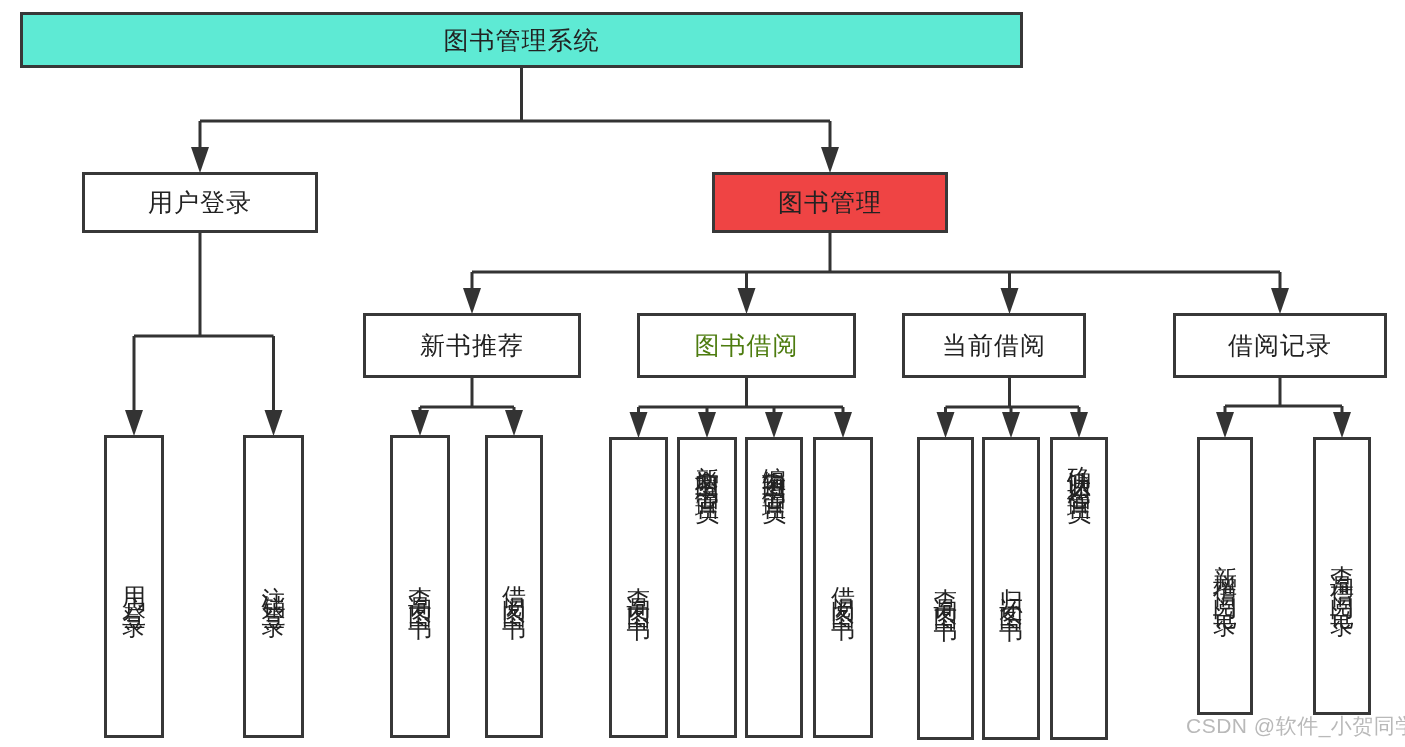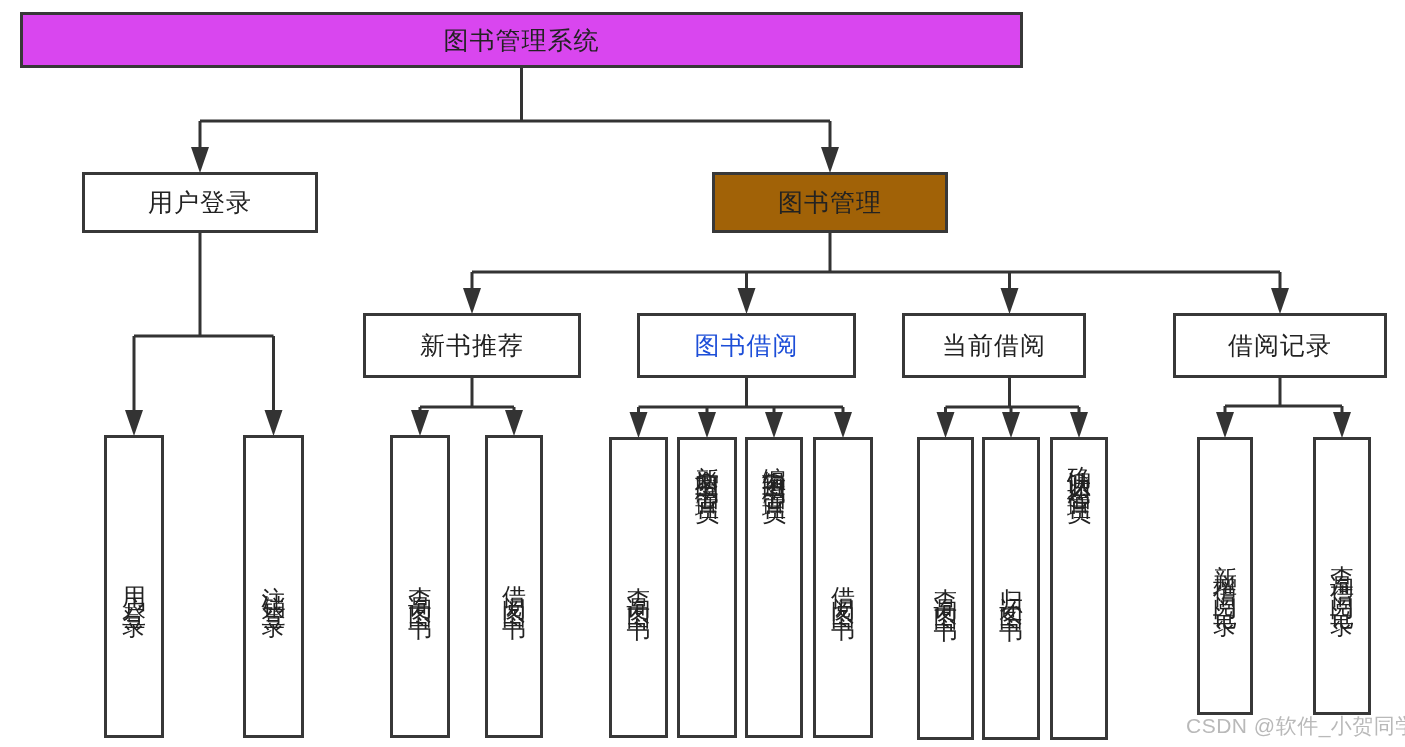"图书管理系统" div.node { background: #d946ef -> #5eead4 }
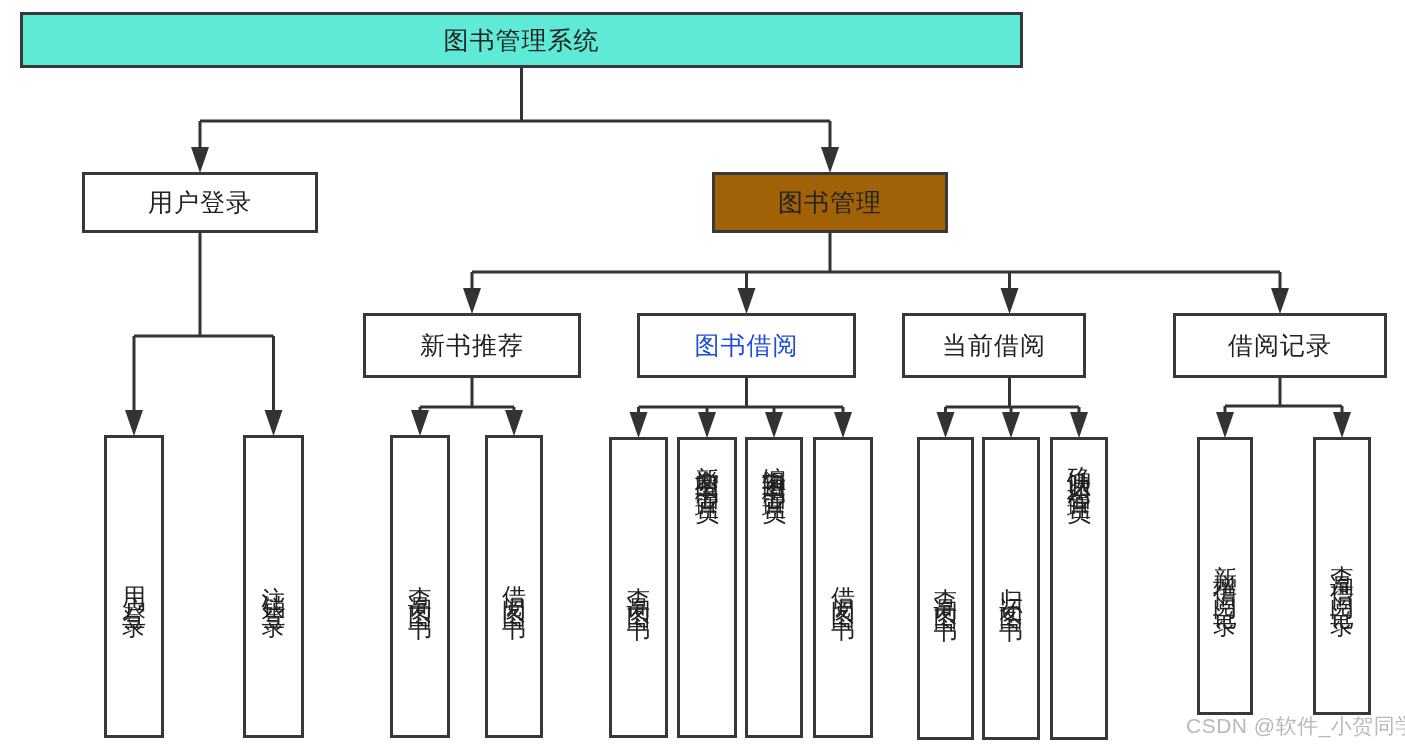"图书管理" div.node { background: #a16207 -> #ef4444 }
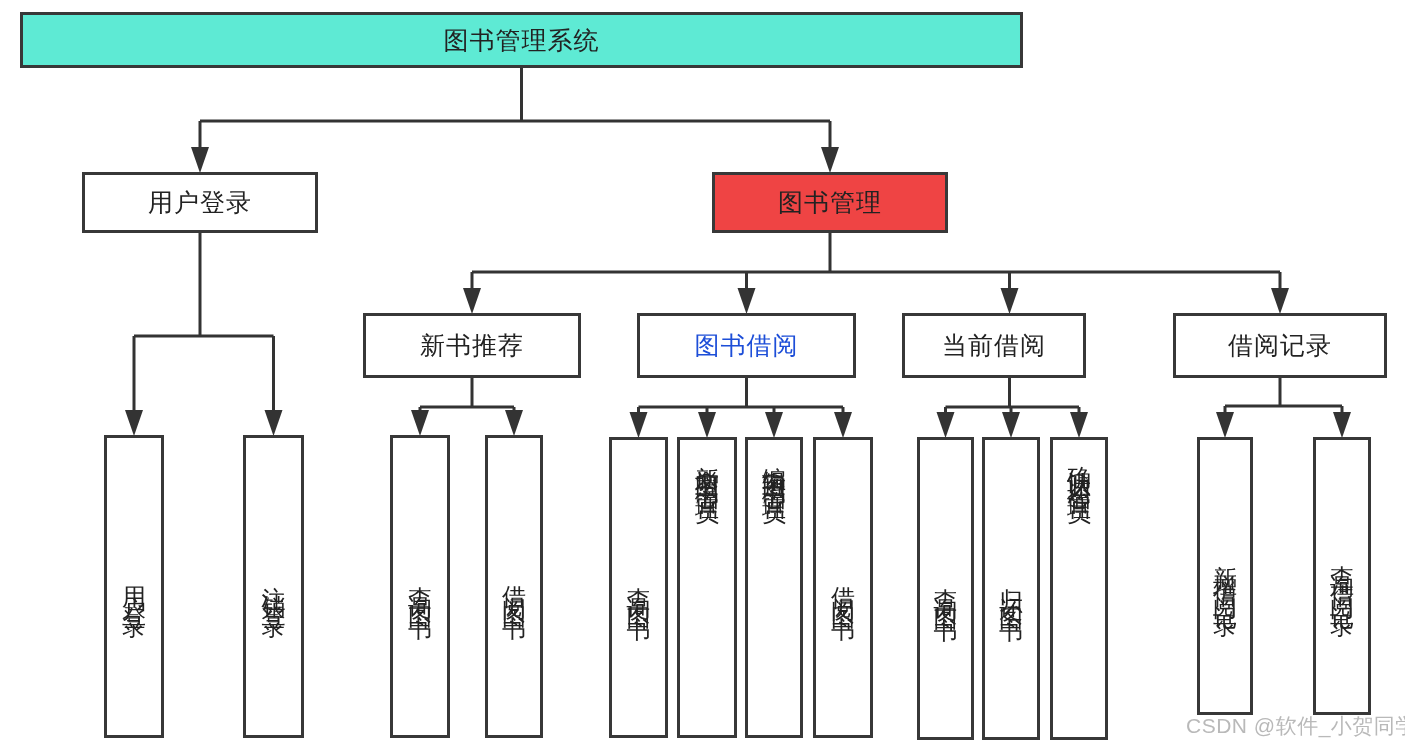"图书借阅" span.lbl { color: #1d4ed8 -> #4d7c0f }
